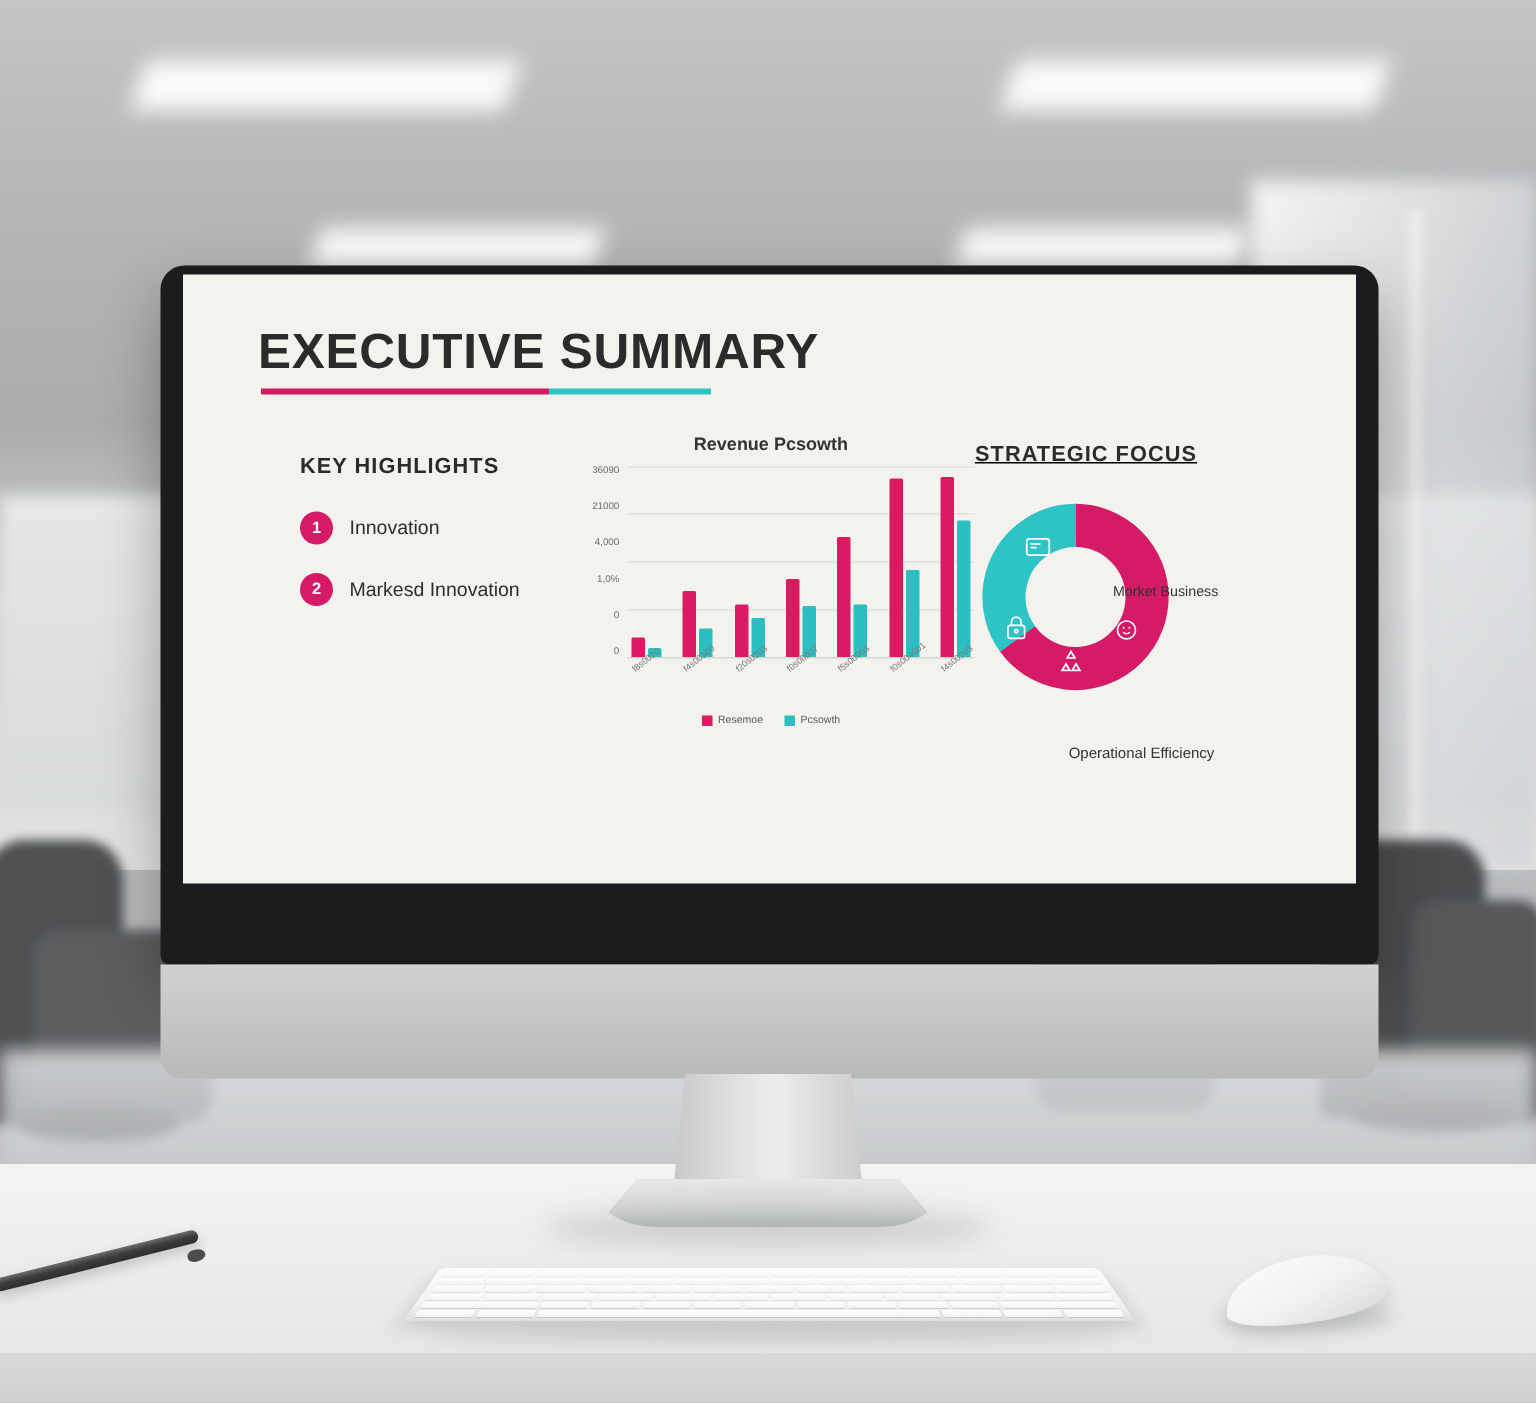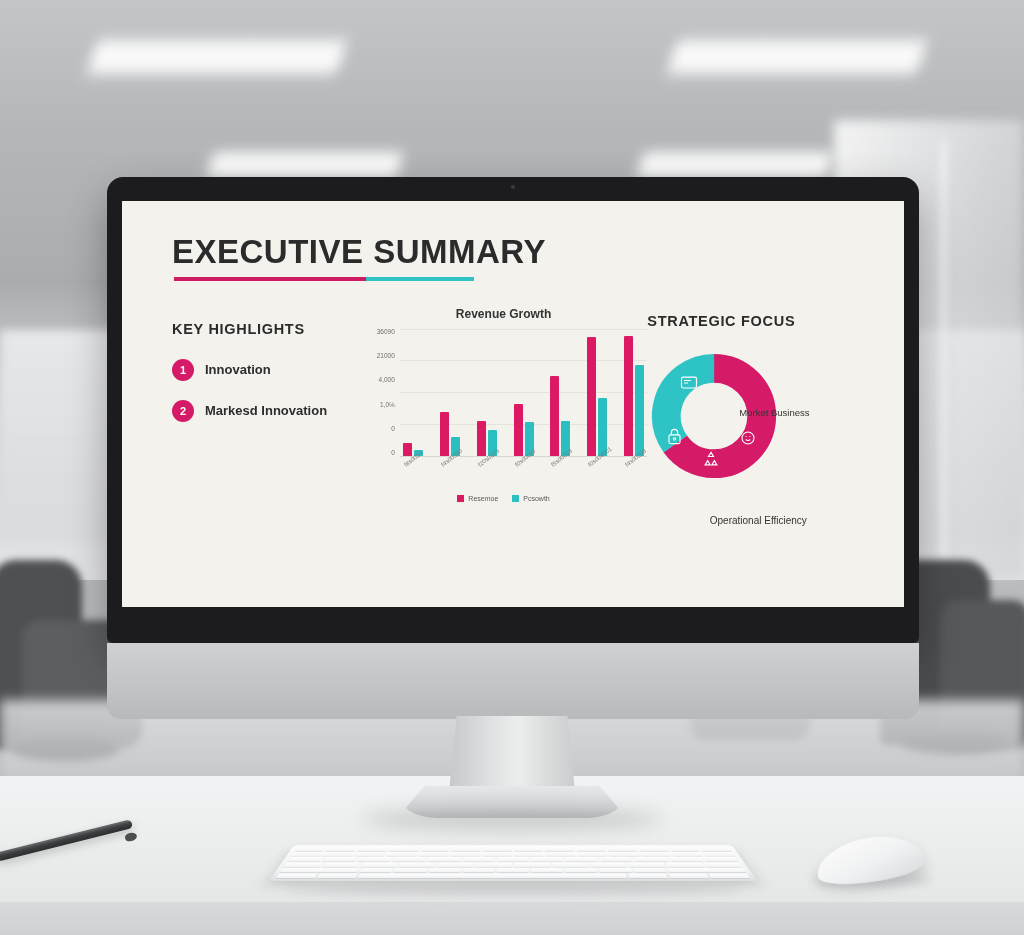"EXECUTIVE SUMMARY" .screen { top: 24px -> 6px }
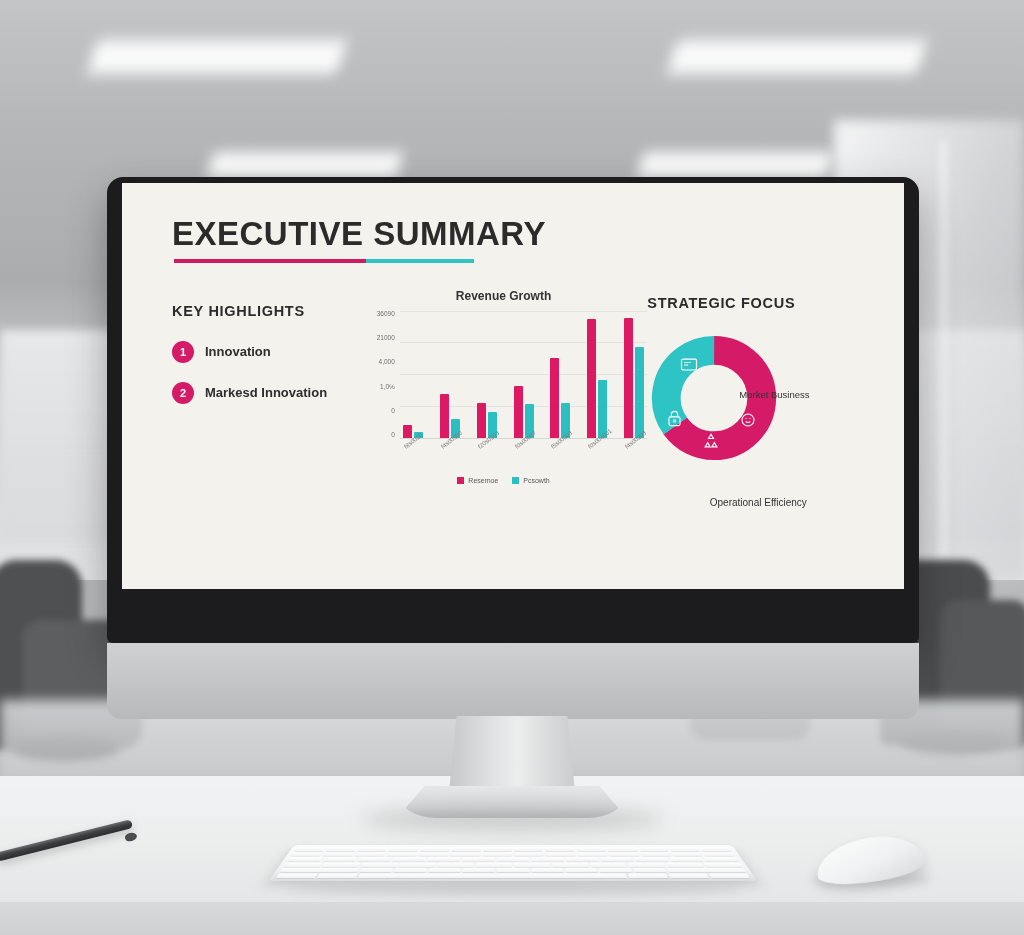"Revenue Growth" div.chart-title { text: Growth -> Pcsowth }
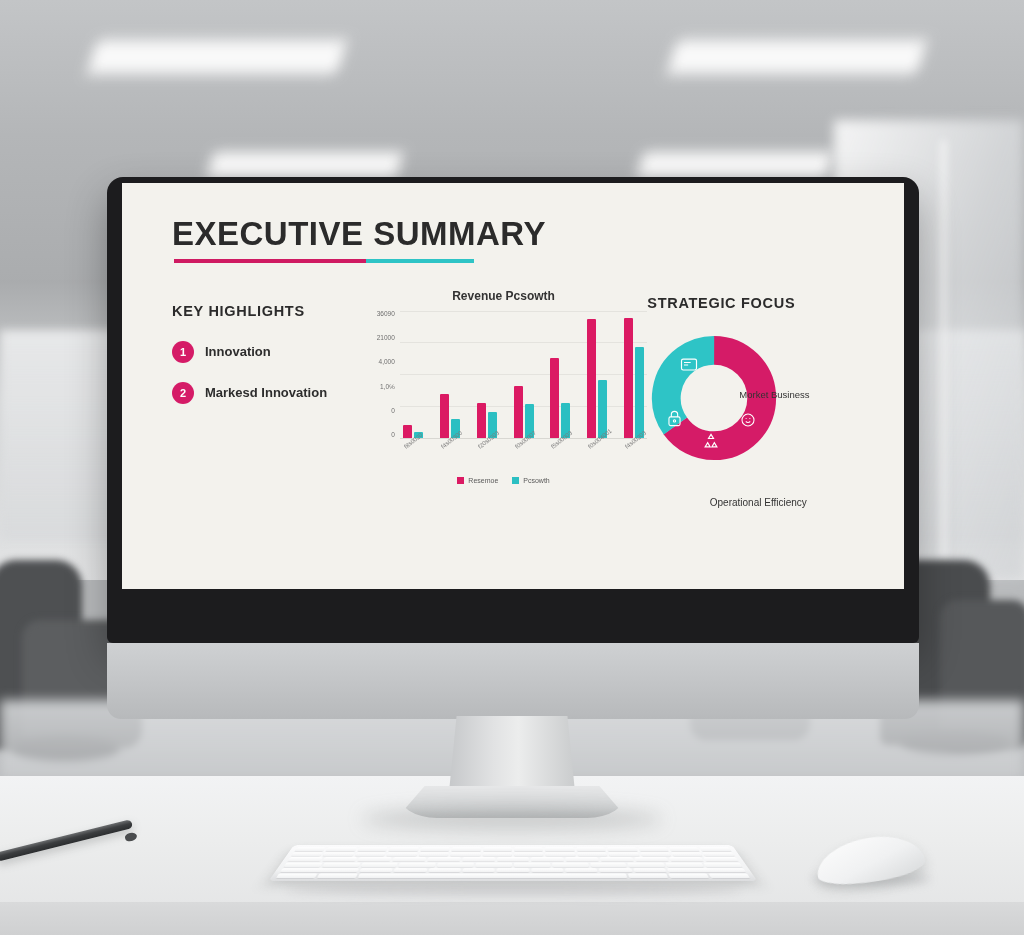"KEY HIGHLIGHTS" .col-left { margin-left: none -> 28px }
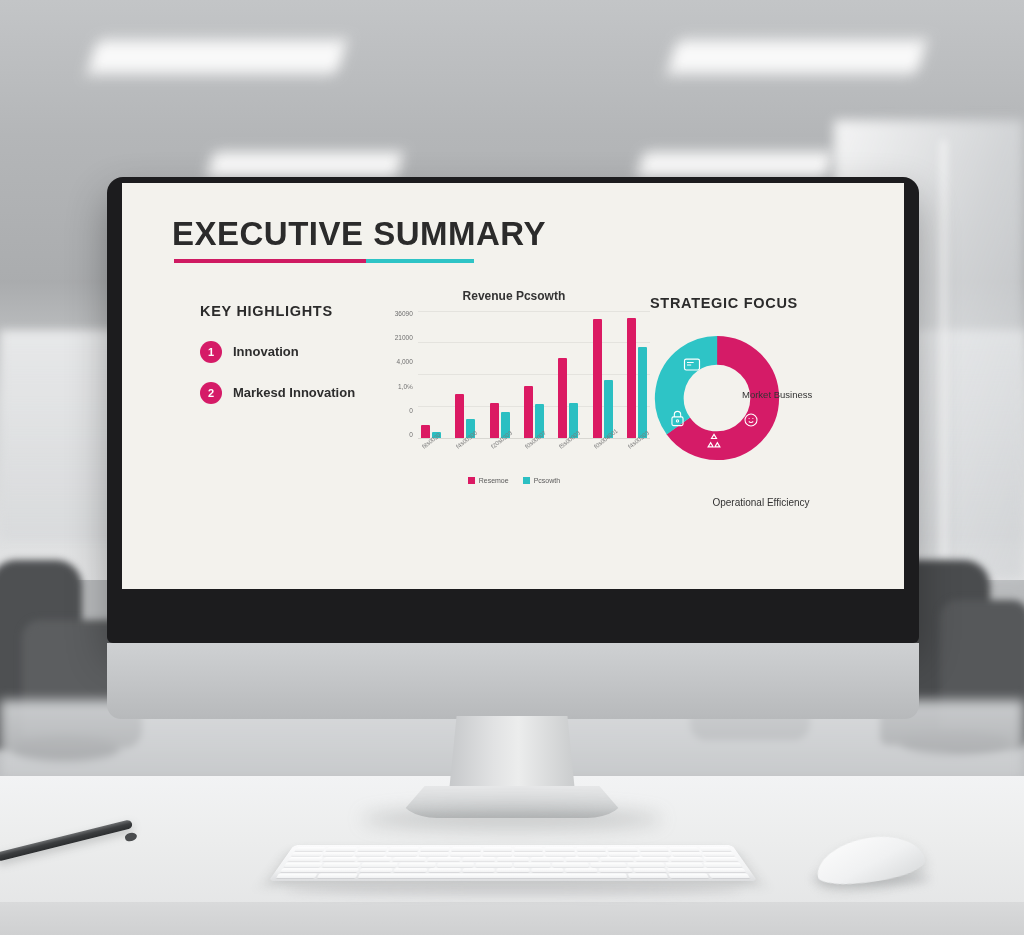"STRATEGIC FOCUS" .col-right { text-decoration: none -> underline }
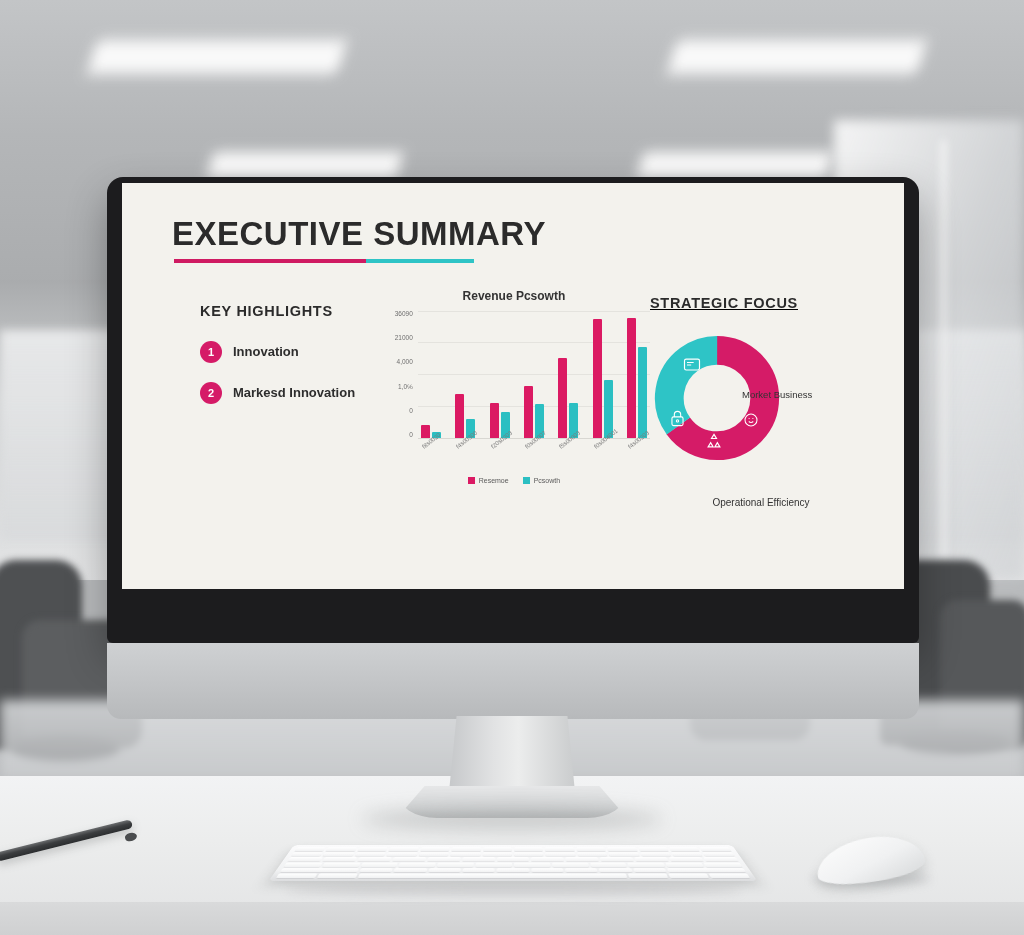"Innovation" .hl-label { font-weight: bold -> normal }
